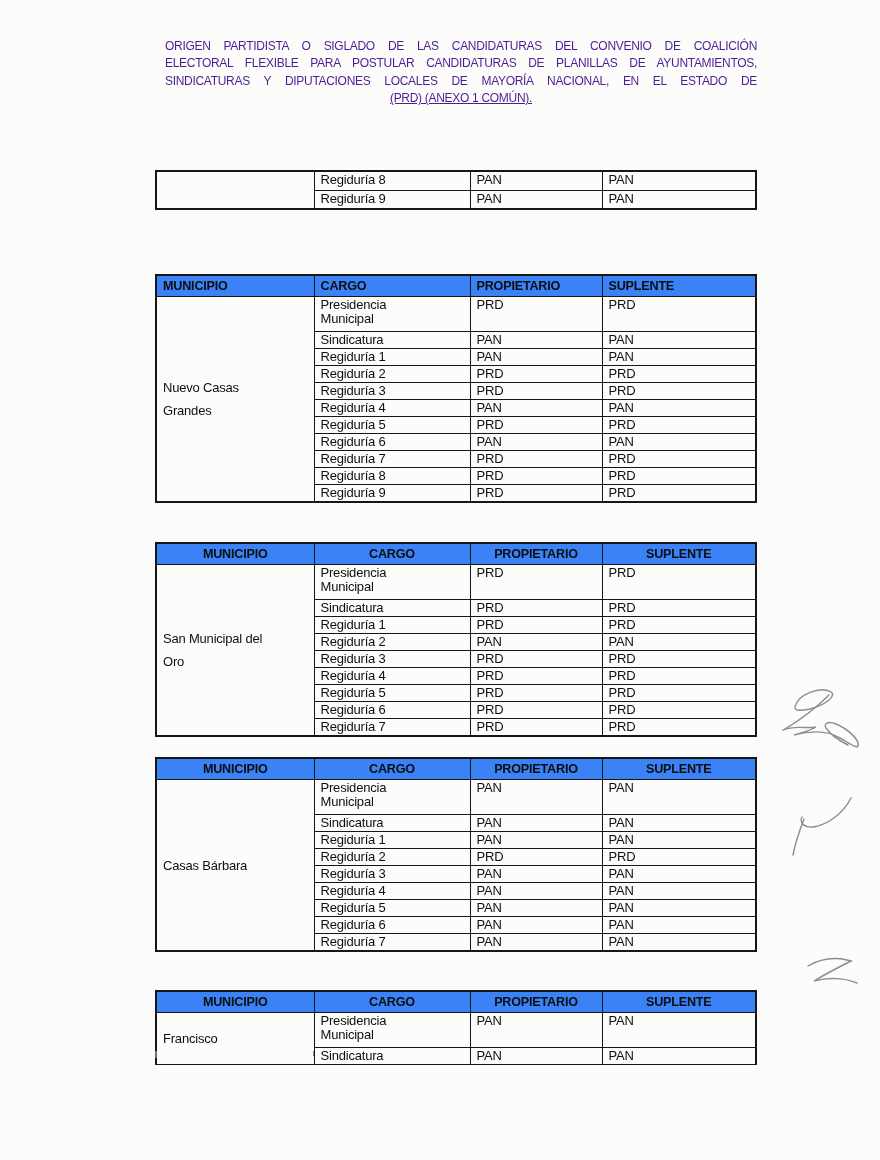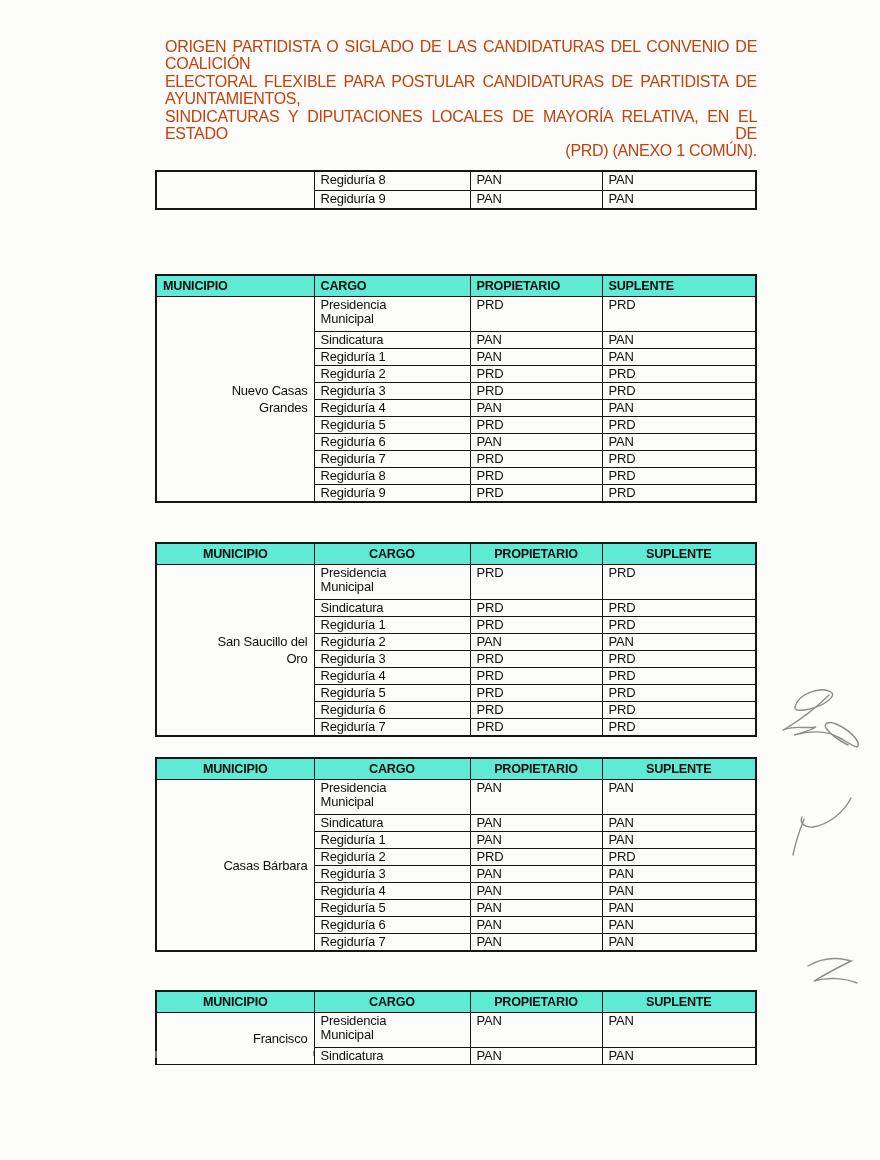"ORIGEN PARTIDISTA O SIGLADO DE" .intro { color: #c2410c -> #4c1d95; font-size: 16px -> 12px }
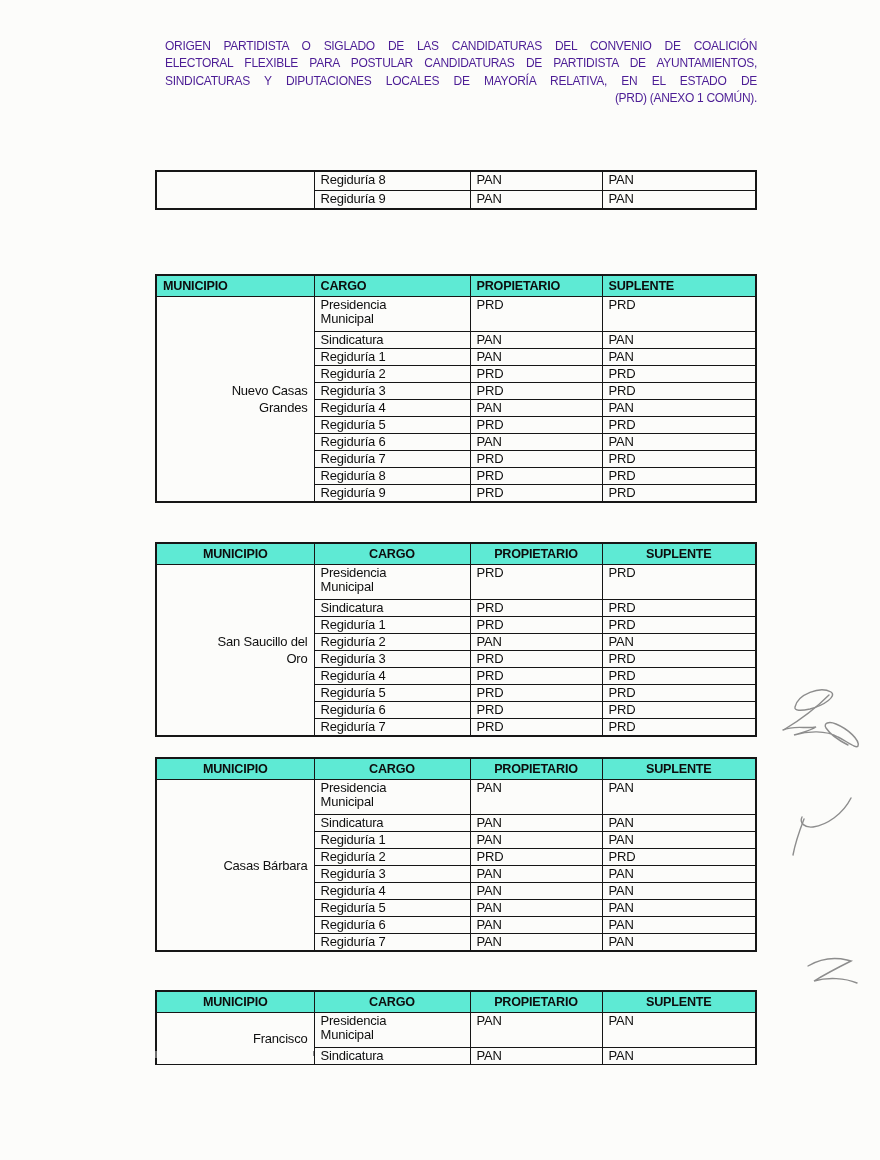"ELECTORAL FLEXIBLE PARA POSTULAR" div.jl { text: PARTIDISTA -> PLANILLAS }
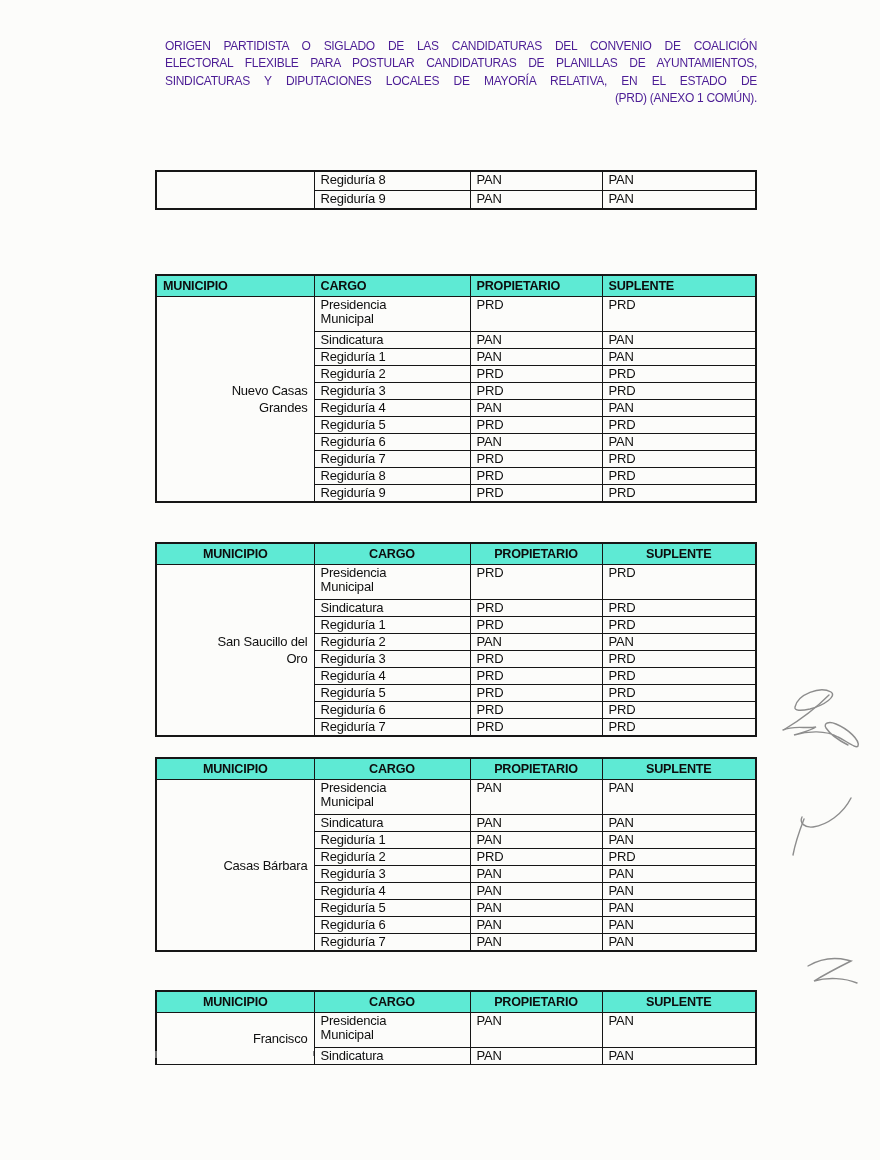"SINDICATURAS Y DIPUTACIONES LOCALES DE" div.jl { text: RELATIVA -> NACIONAL }
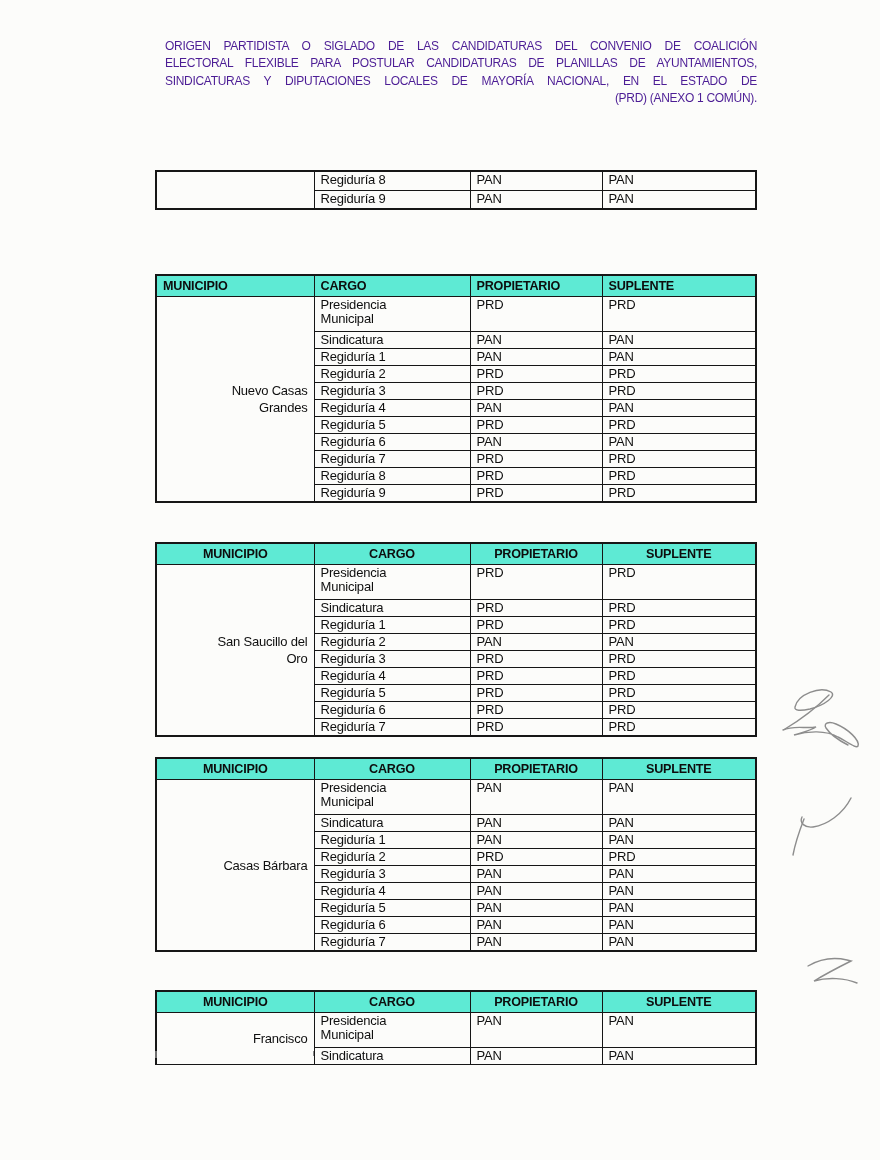"(PRD) (ANEXO 1 COMÚN)." .intro .last { text-align: right -> center; text-decoration: none -> underline }
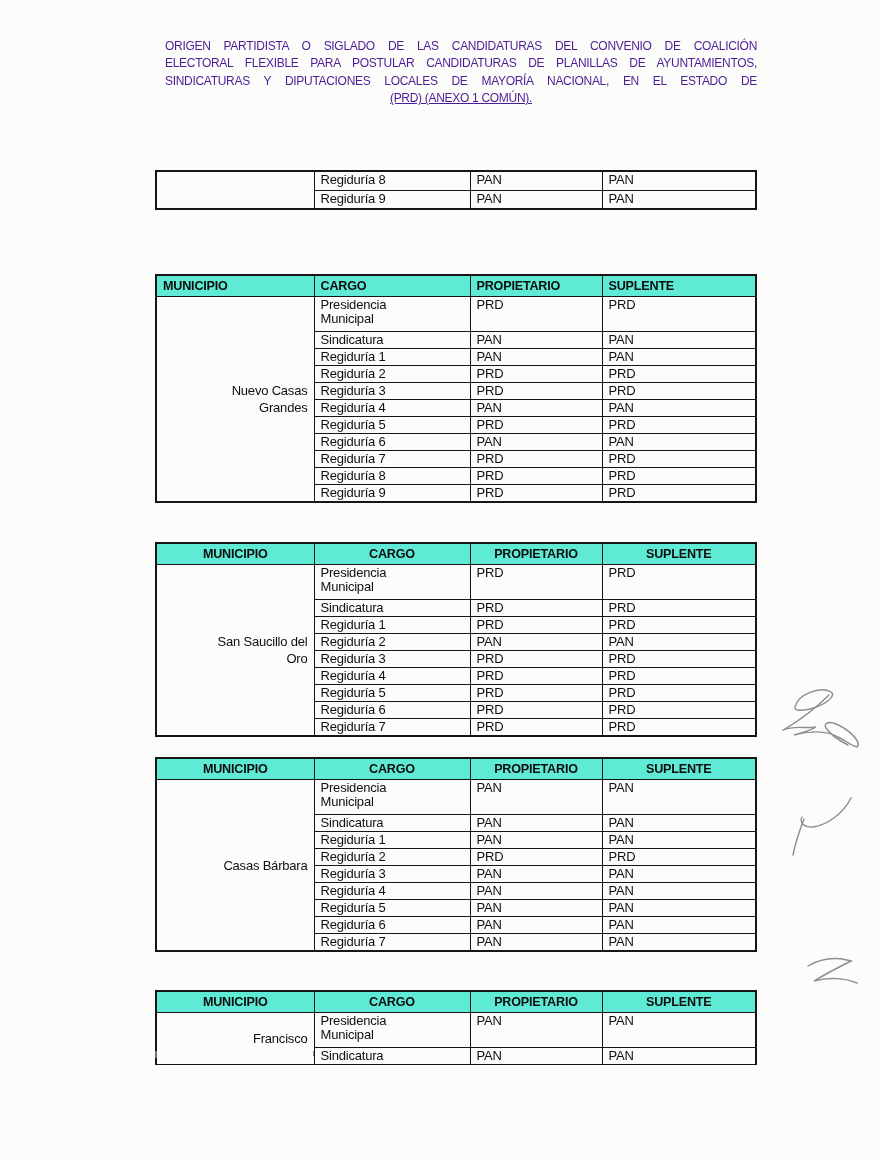"MUNICIPIO" th { background: #5eead4 -> #3b82f6 }
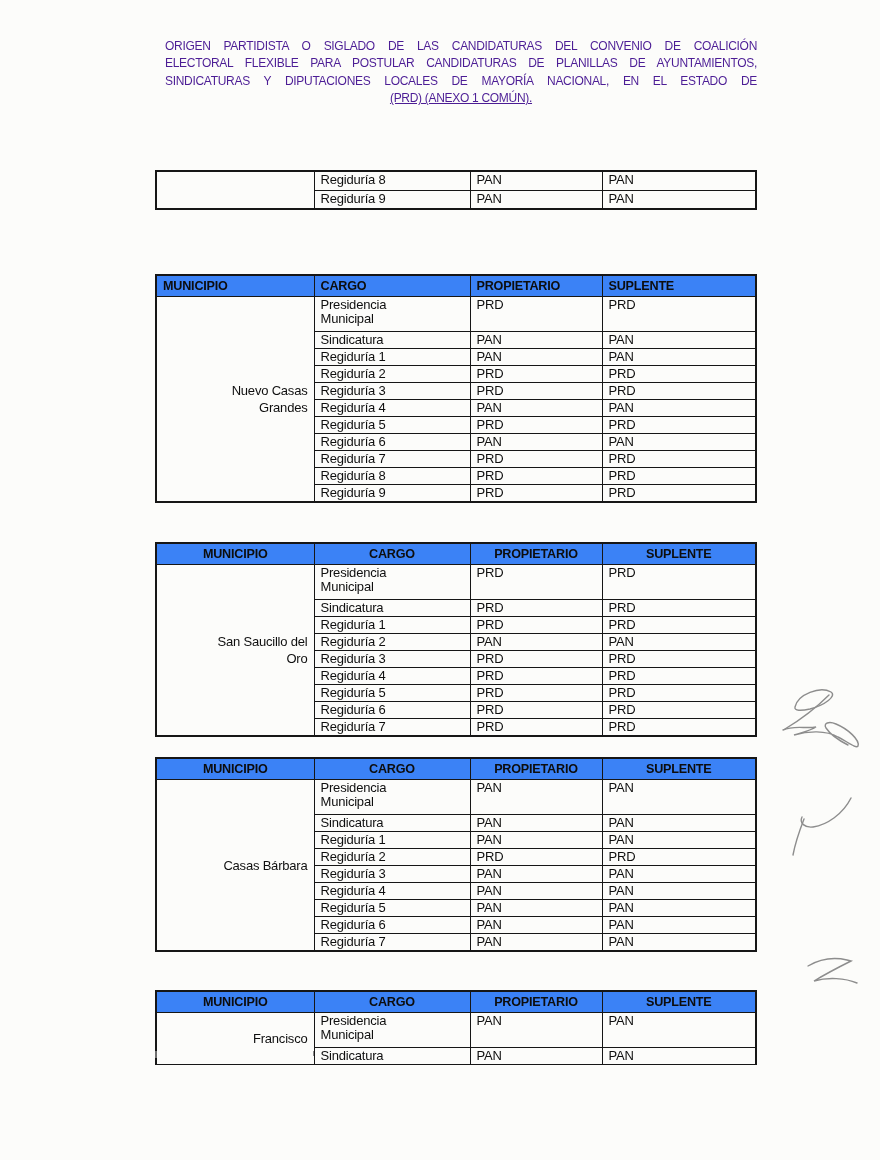"Nuevo Casas" td.muni { line-height: 17px -> 23px; text-align: right -> left }
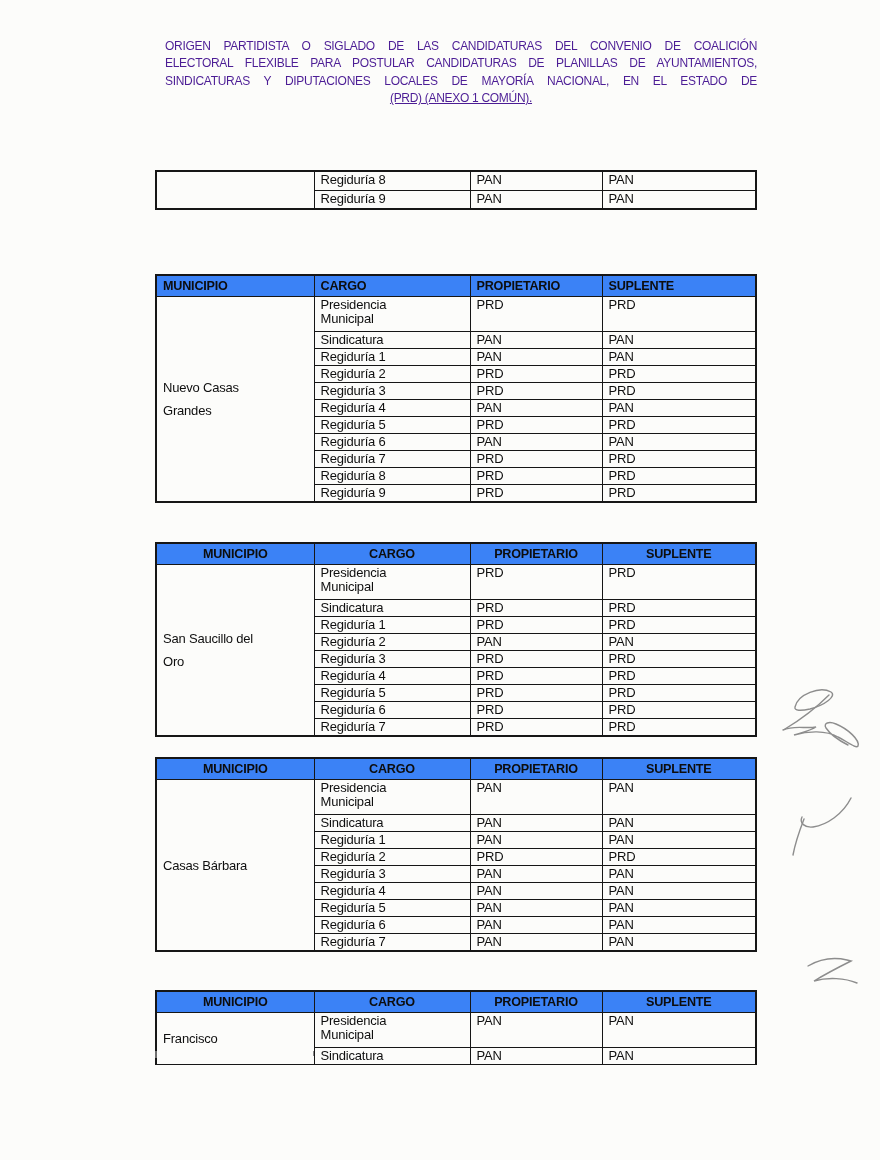"San Saucillo del" td.muni { text: Saucillo -> Municipal }
